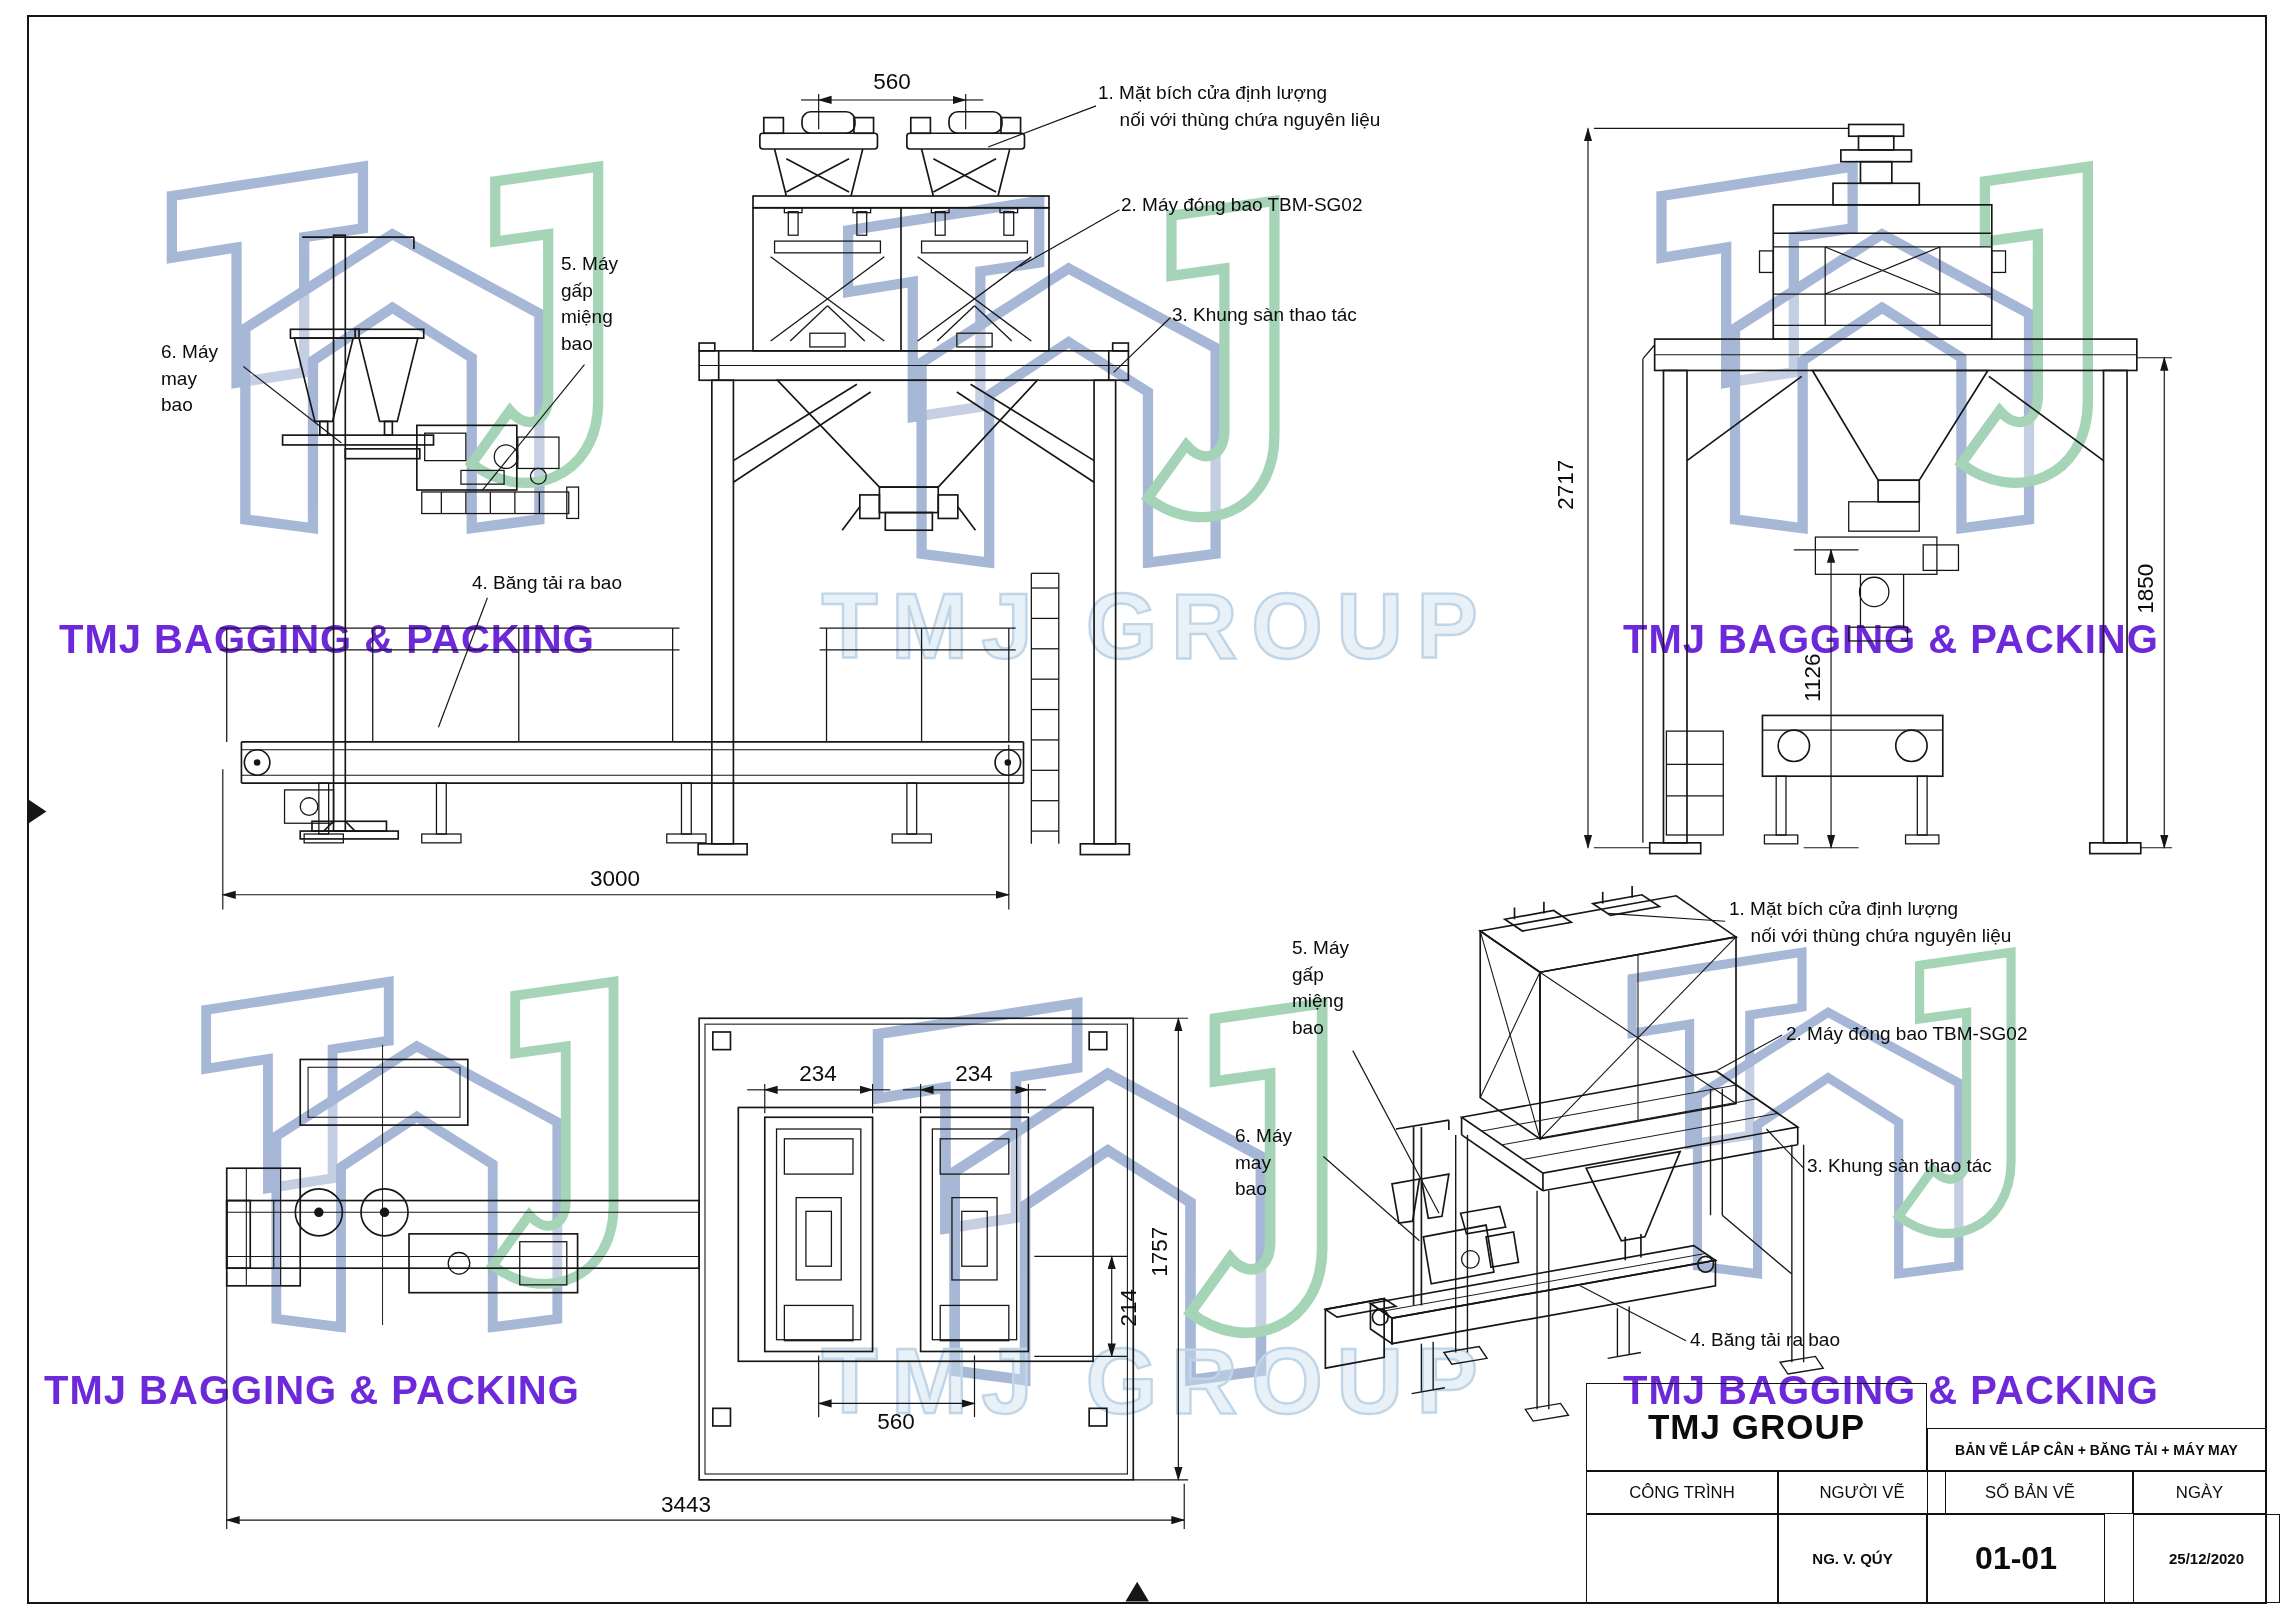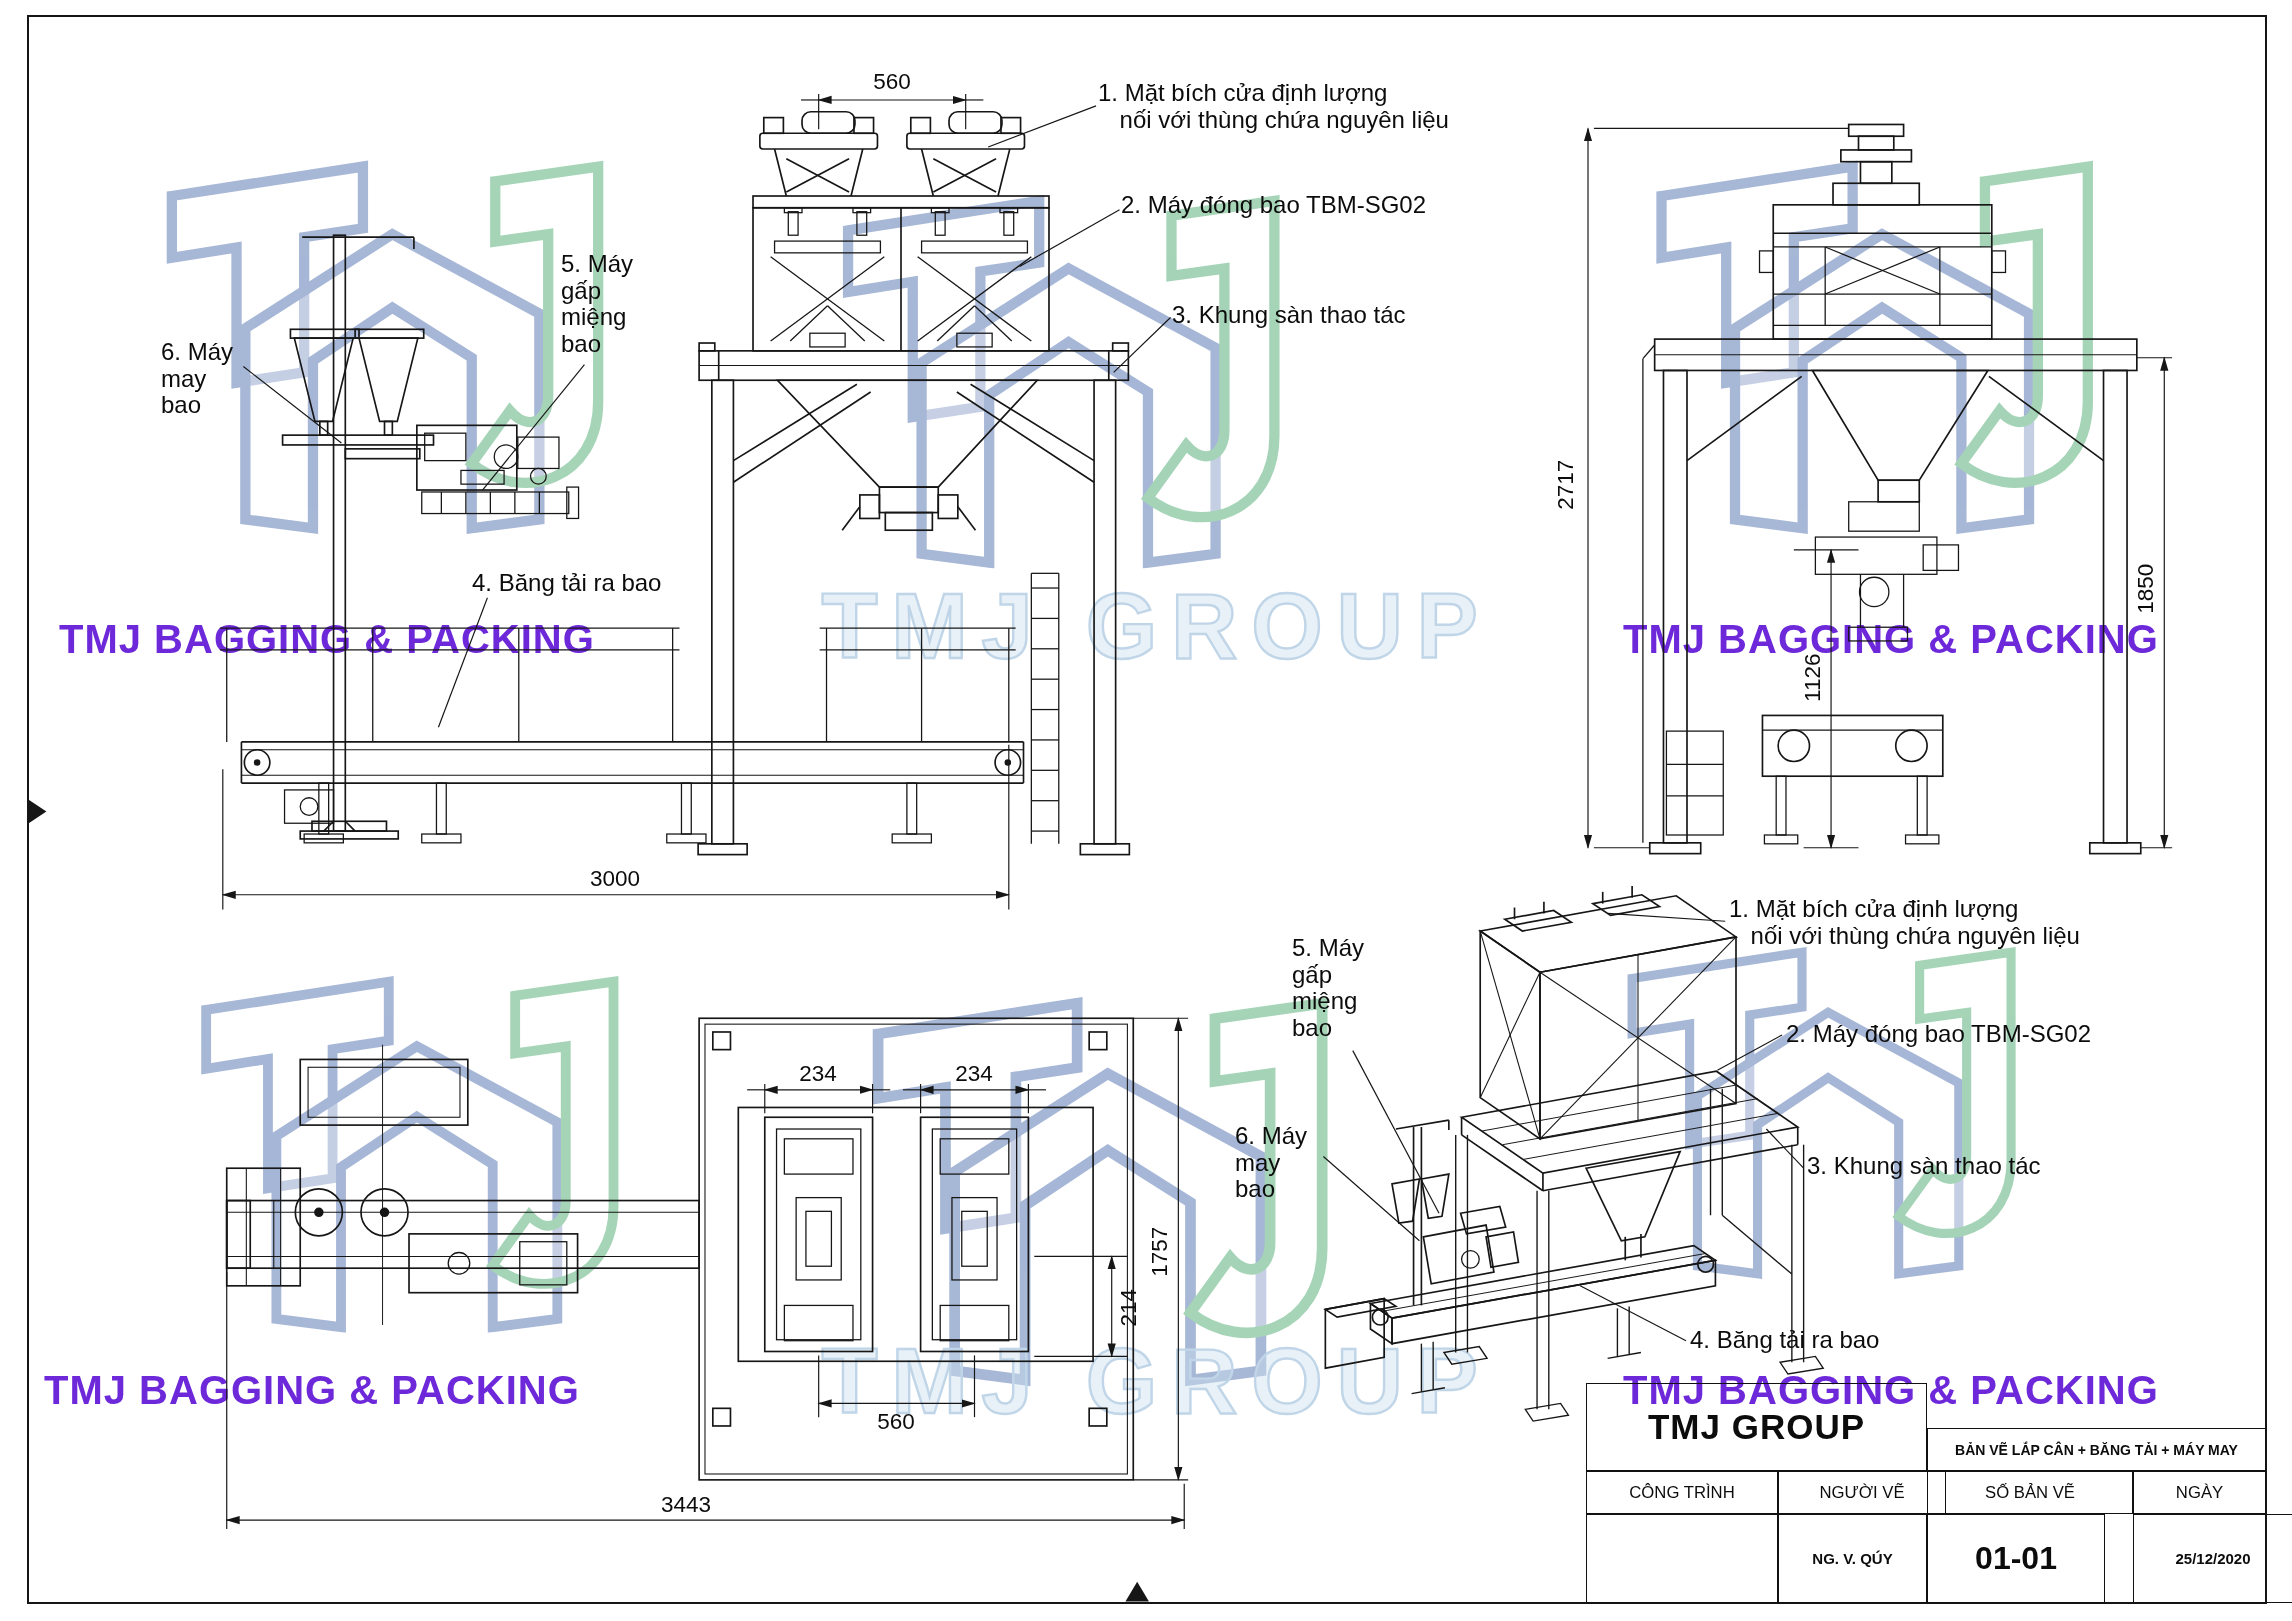"1. Mặt bích cửa định" .lbl { font-size: 24px -> 19px }
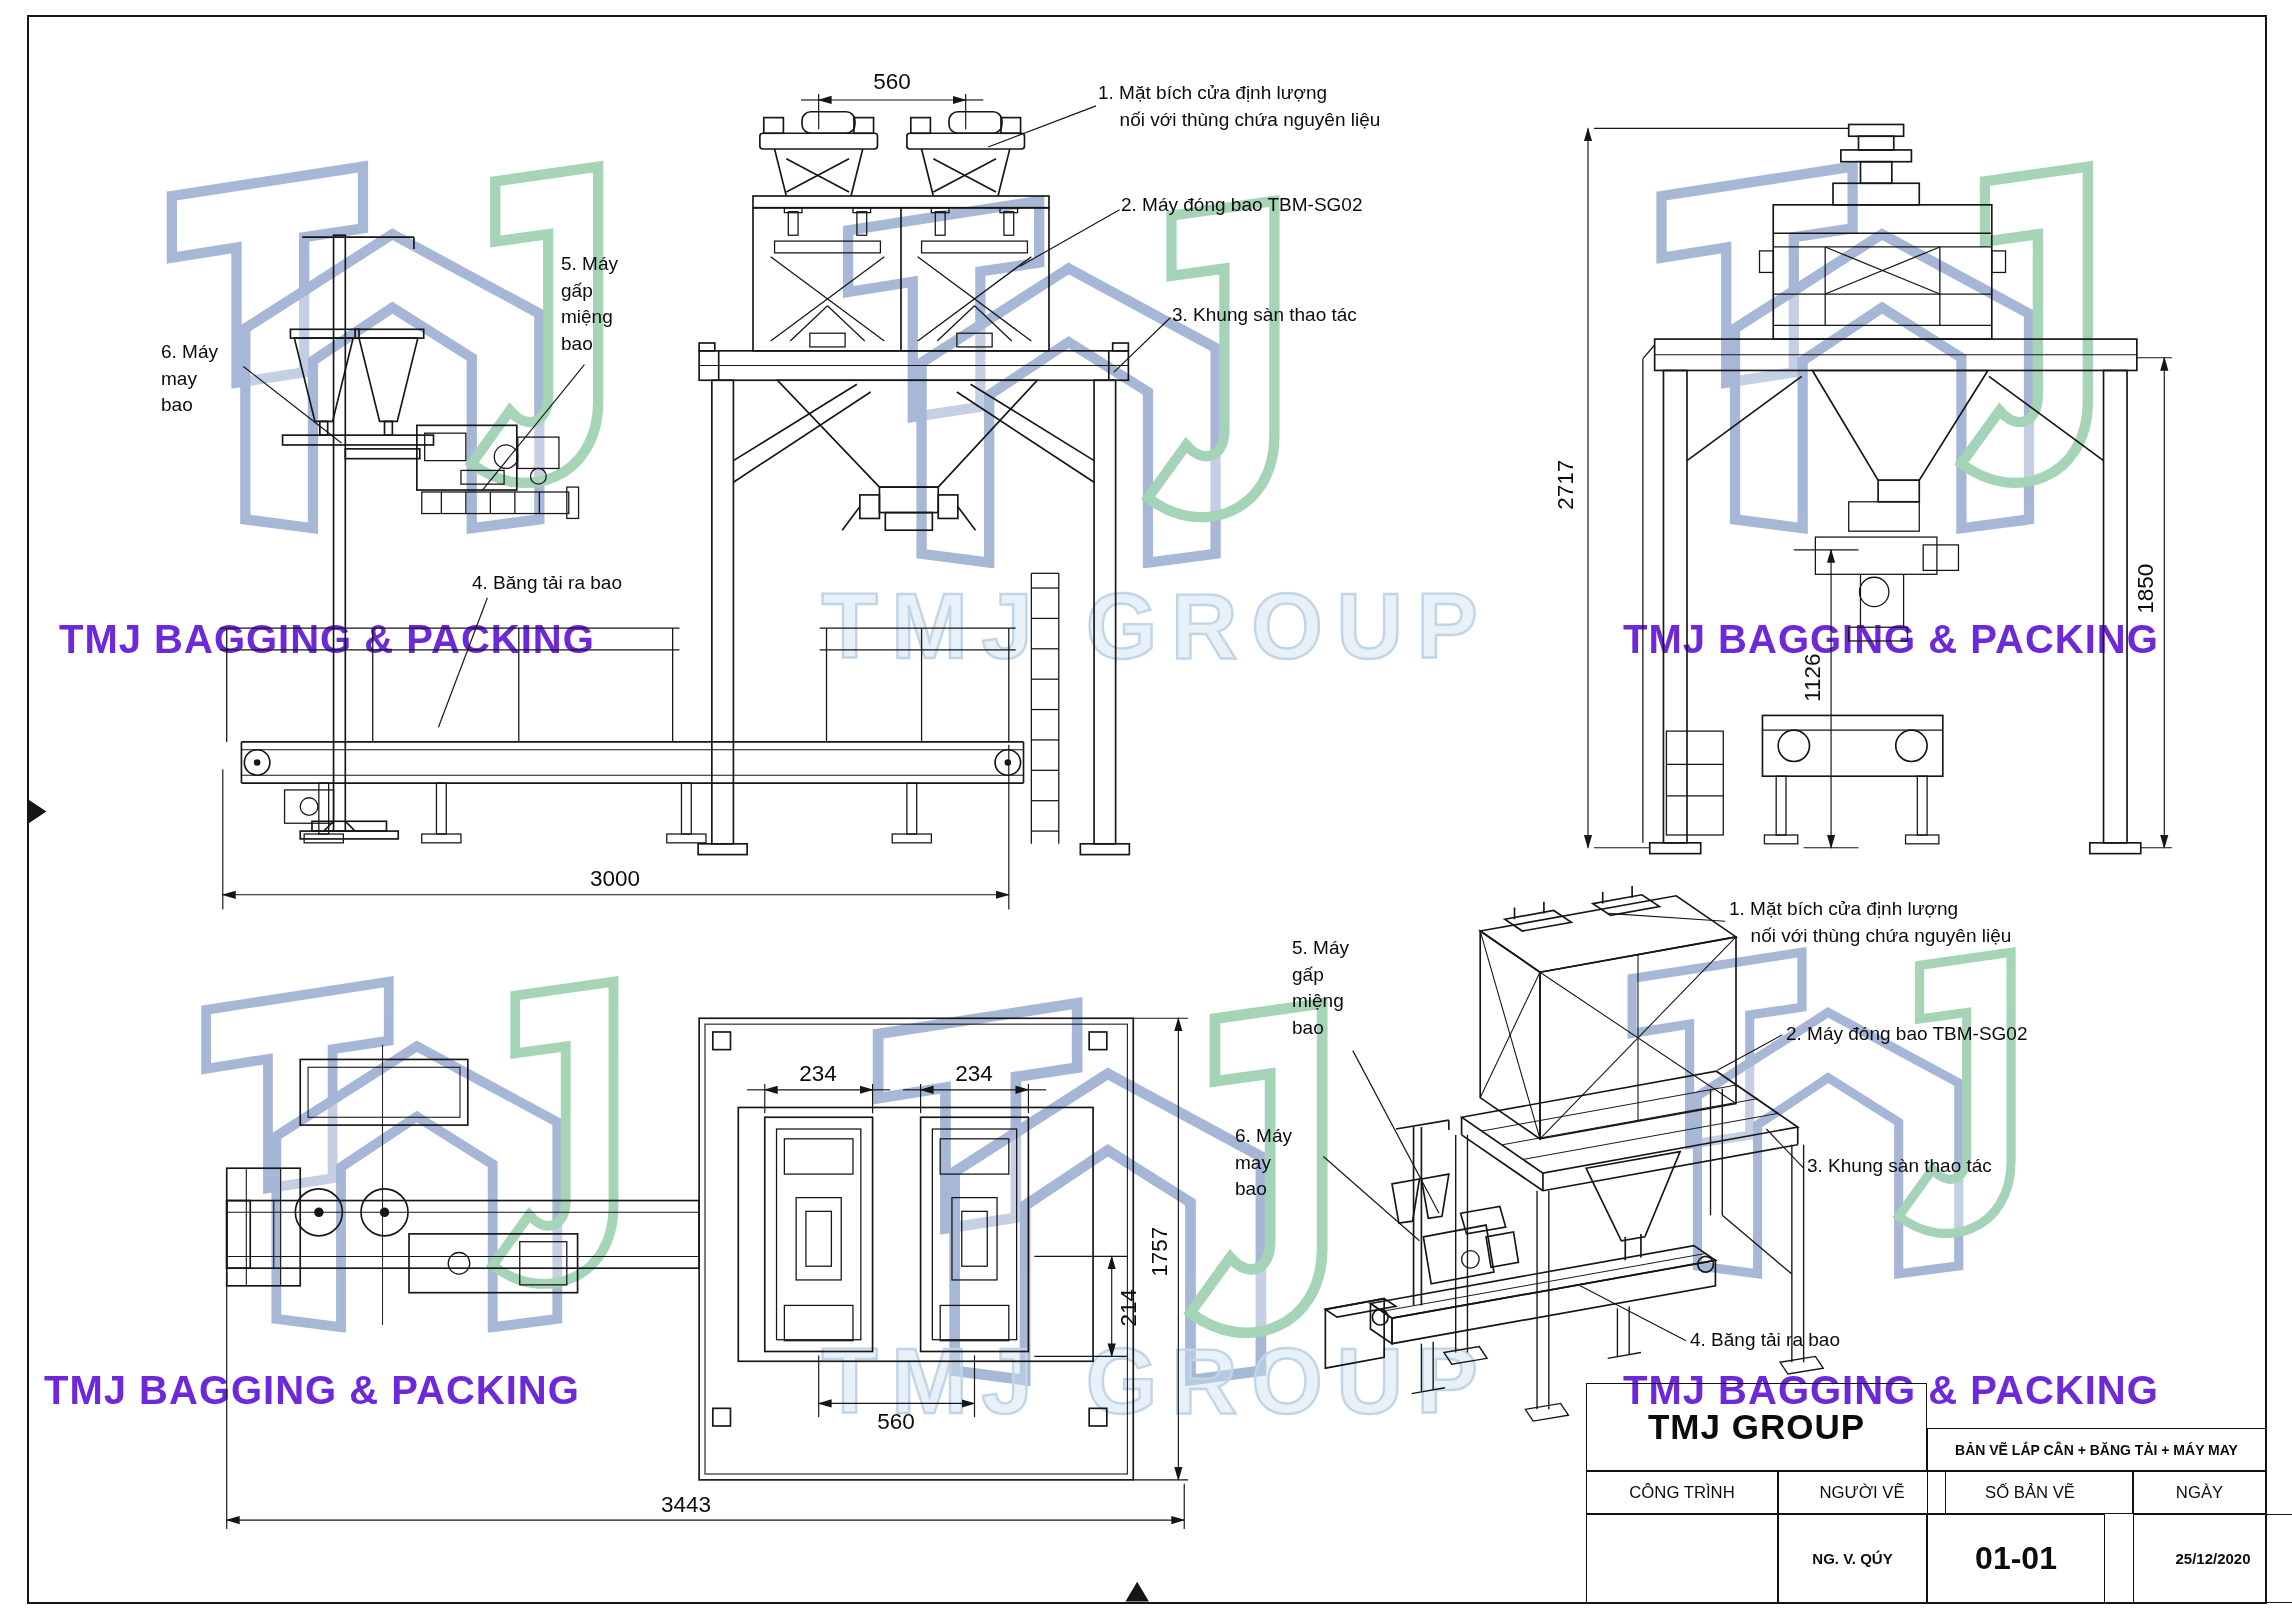"25/12/2020" div.cell { width: 160px -> 147px }
